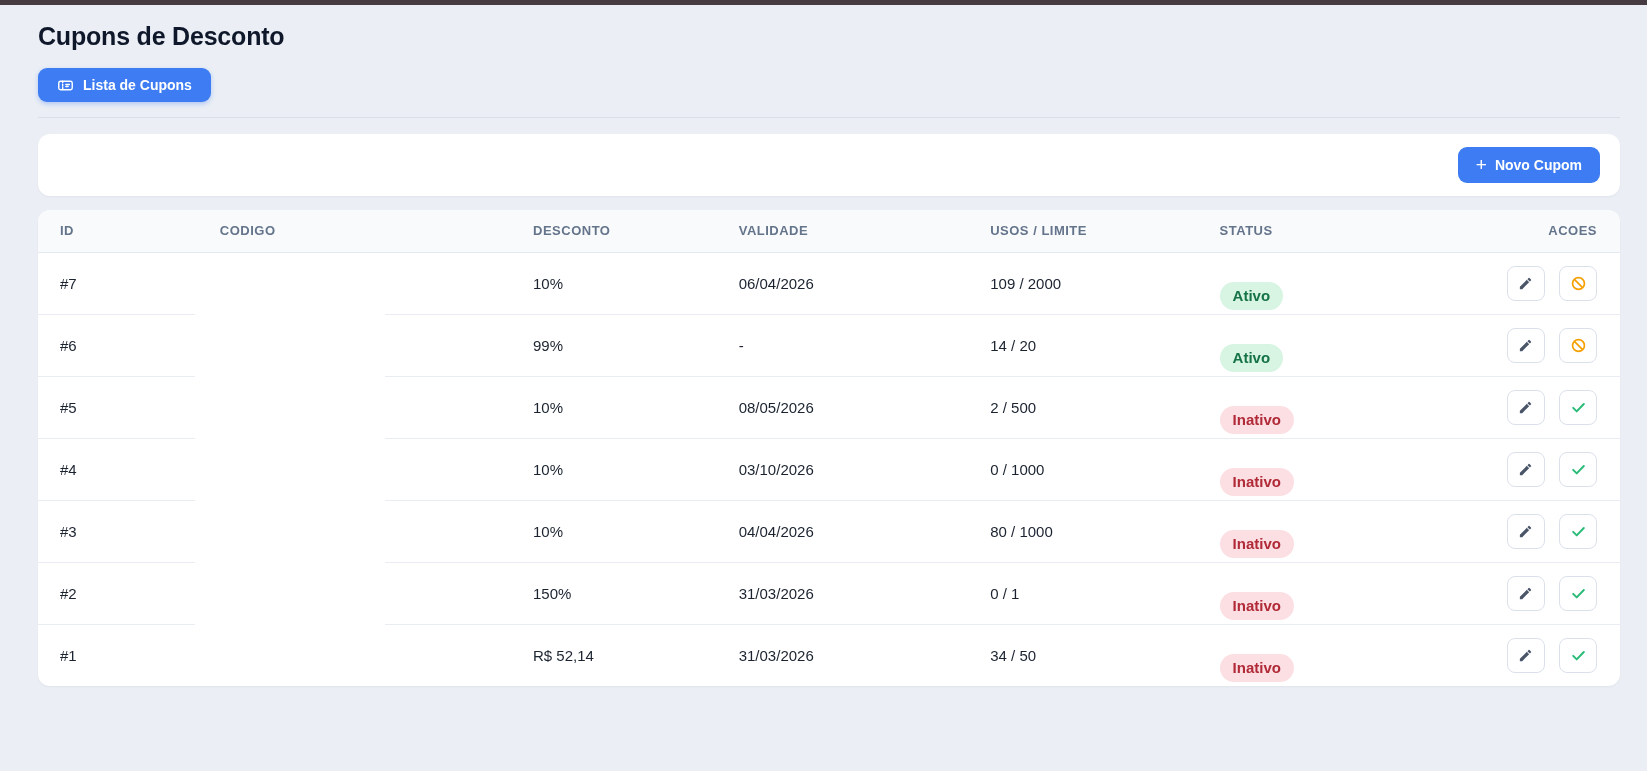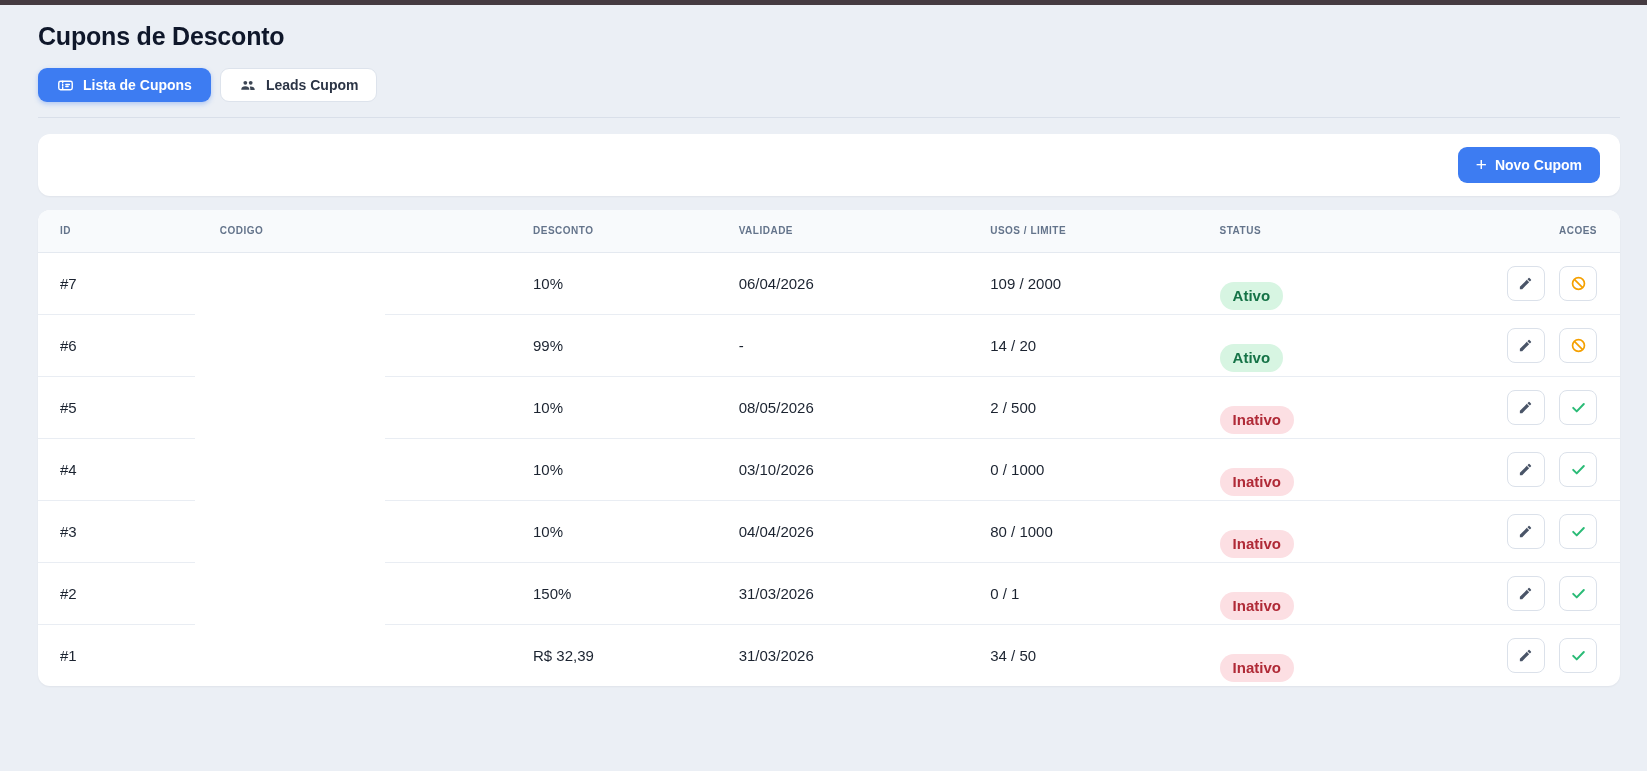"Leads Cupom" button.tab { html: <button> <span> <svg> <circle></circle> <circle></circle> <path></path> <path></path> </svg> </span> <span>Leads Cupom</span> </button> -> none }
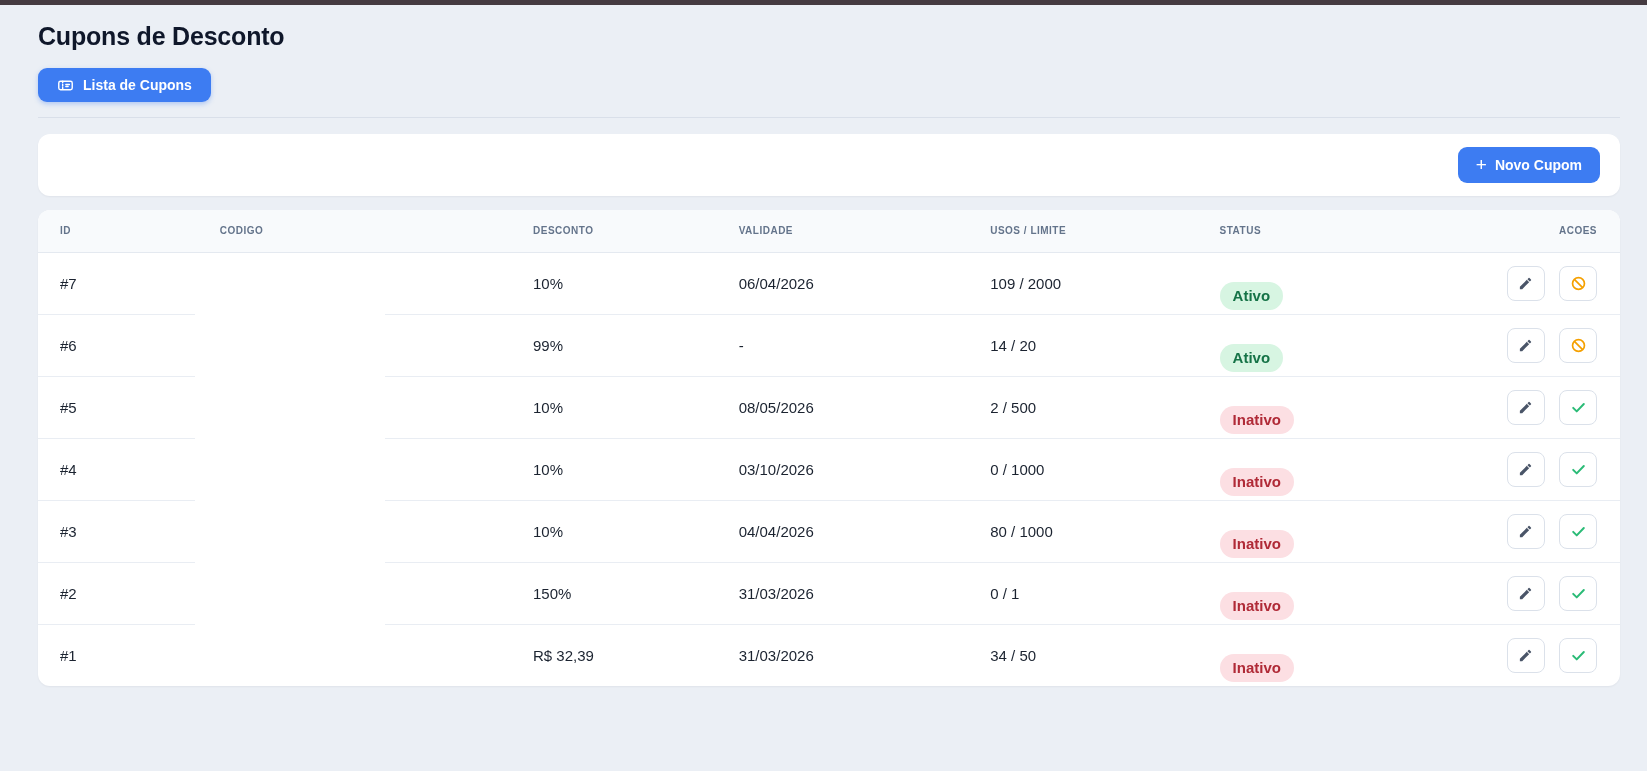"ID" thead th { font-size: 10px -> 13px }
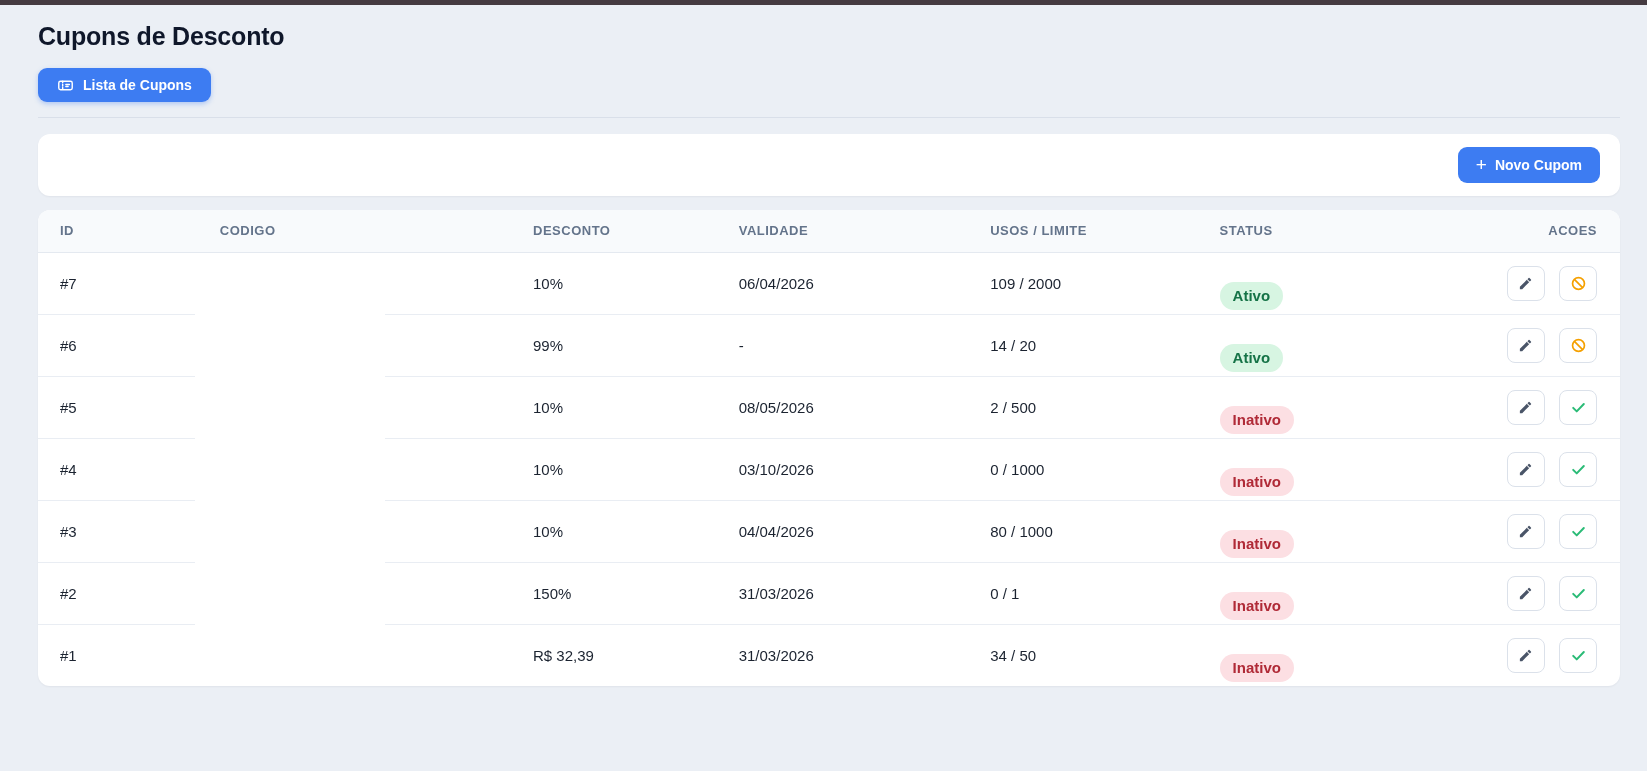"R$ 32,39" td { text: 32,39 -> 52,14 }
